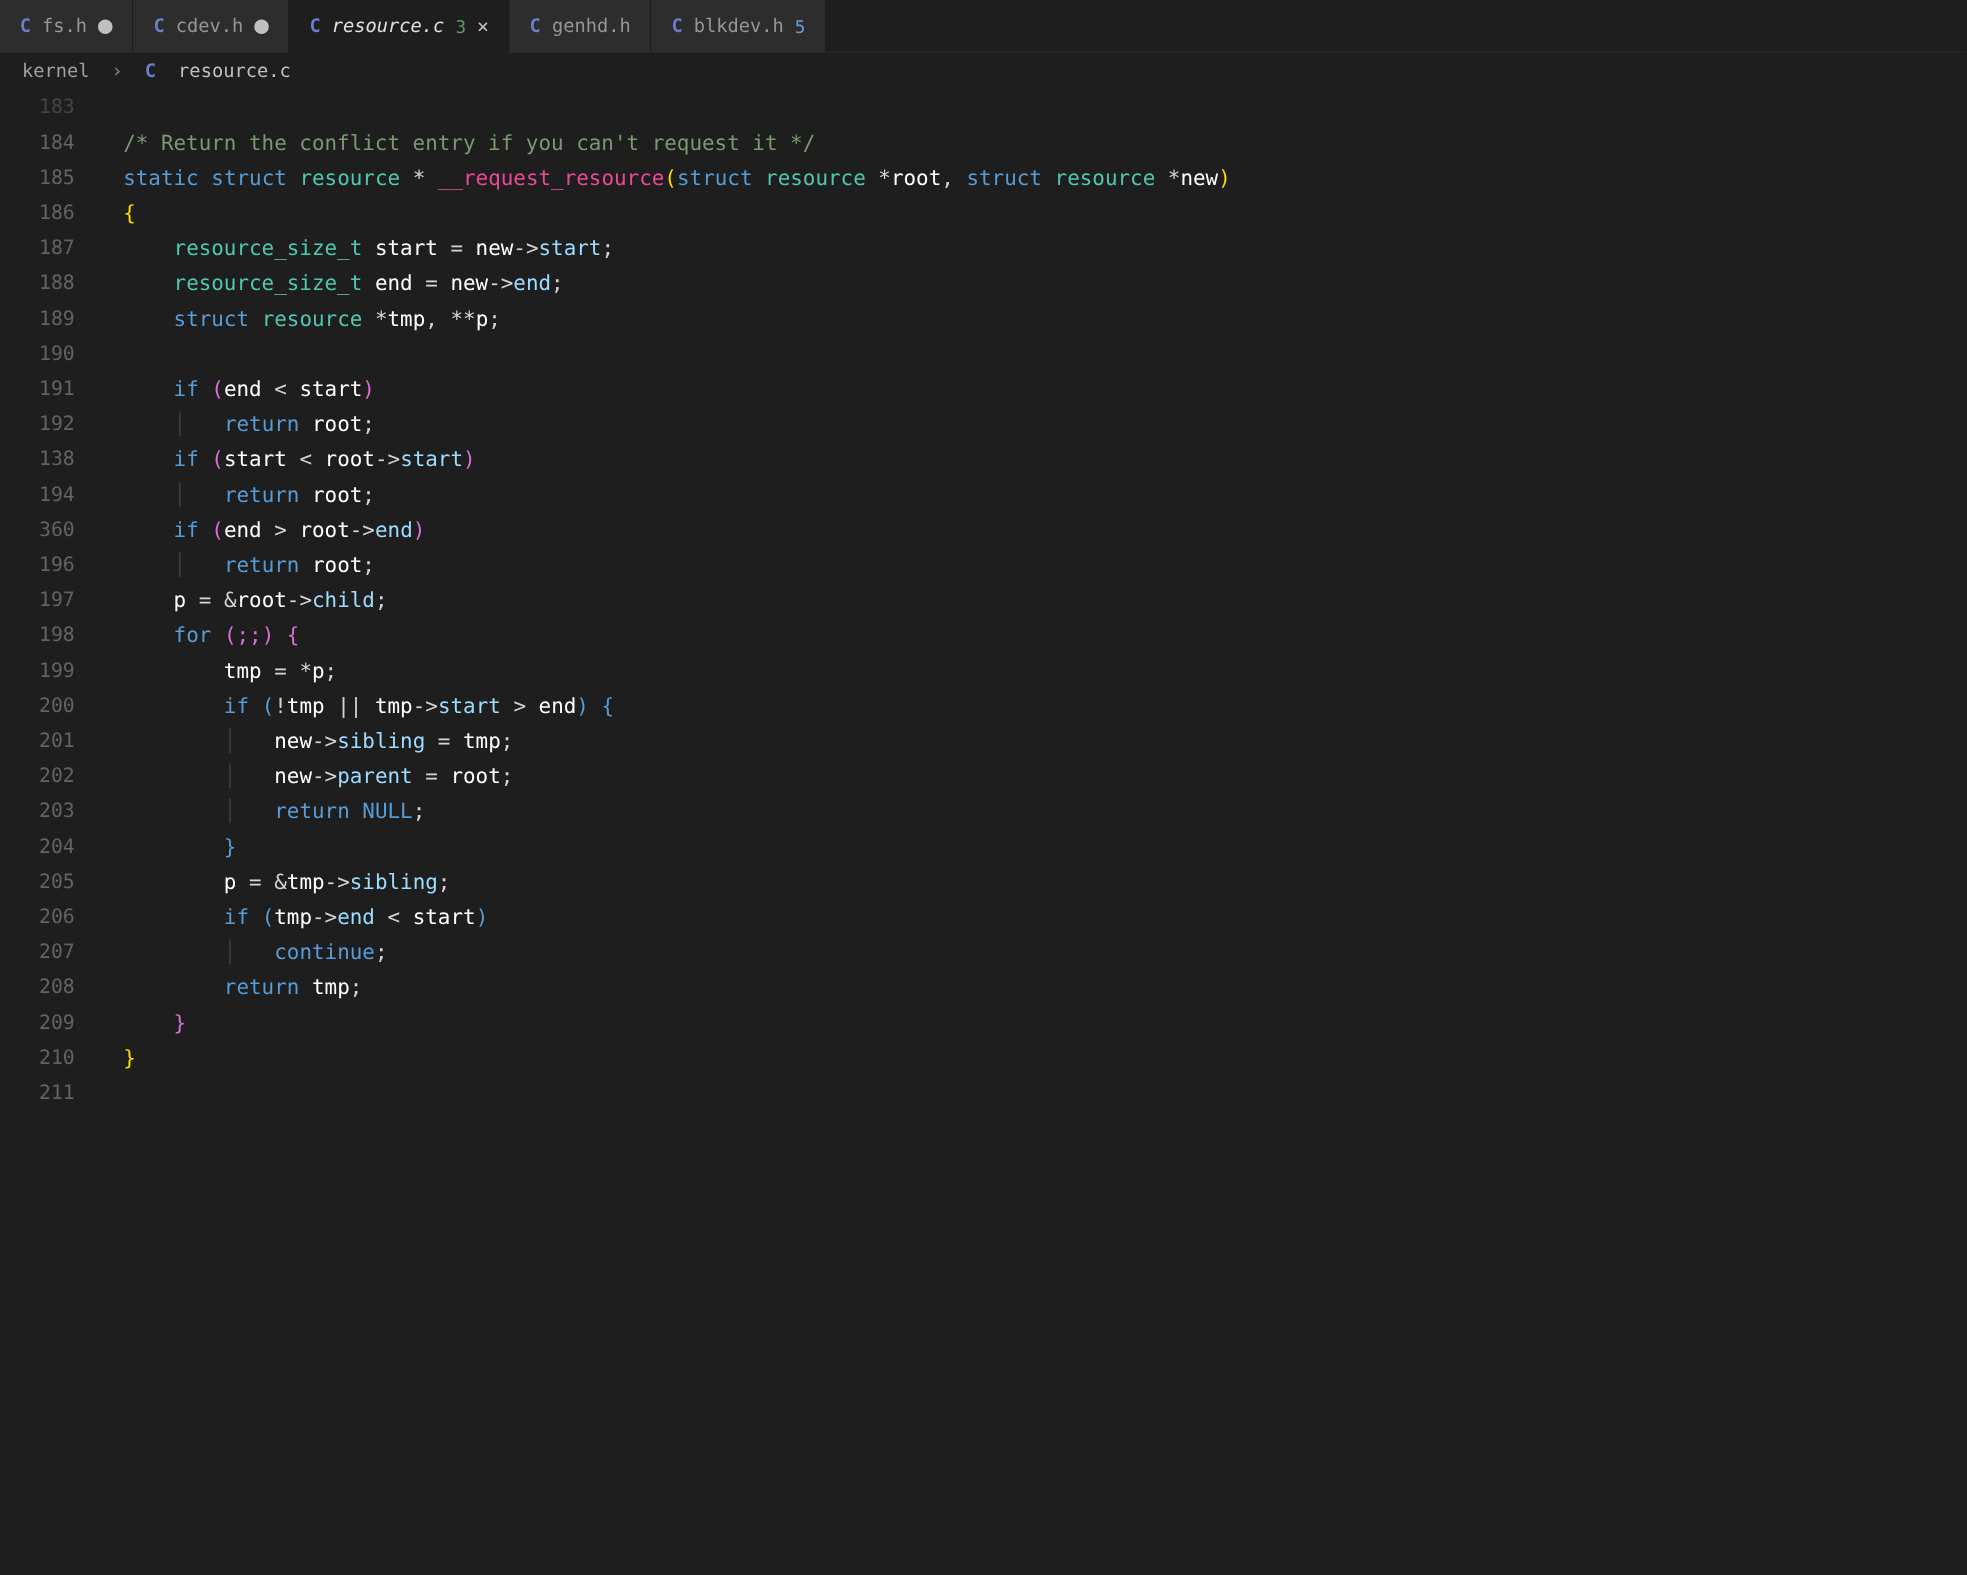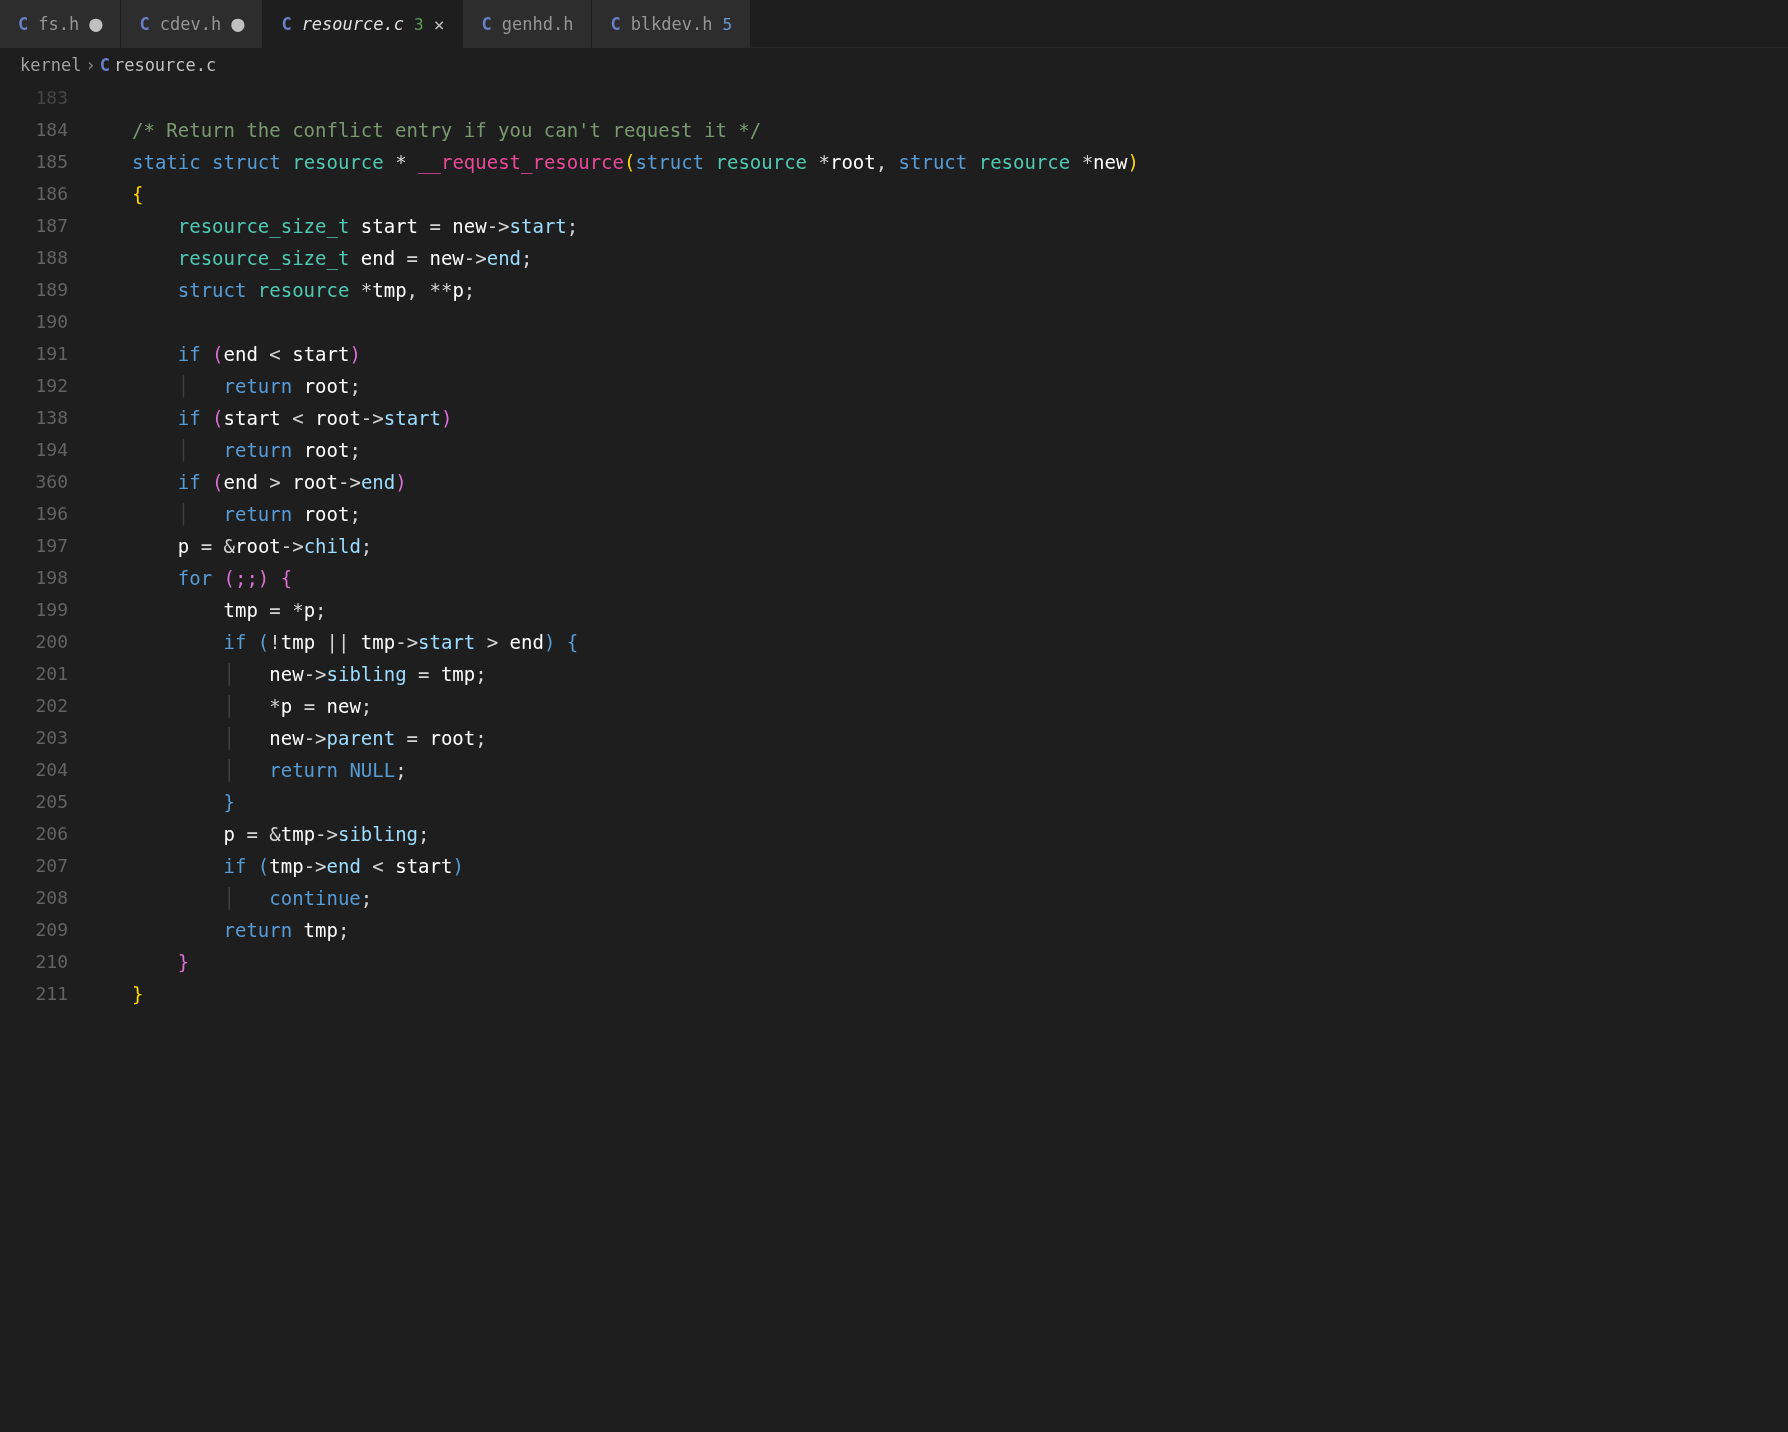"kernel" .breadcrumb { gap: 4px -> 20px }
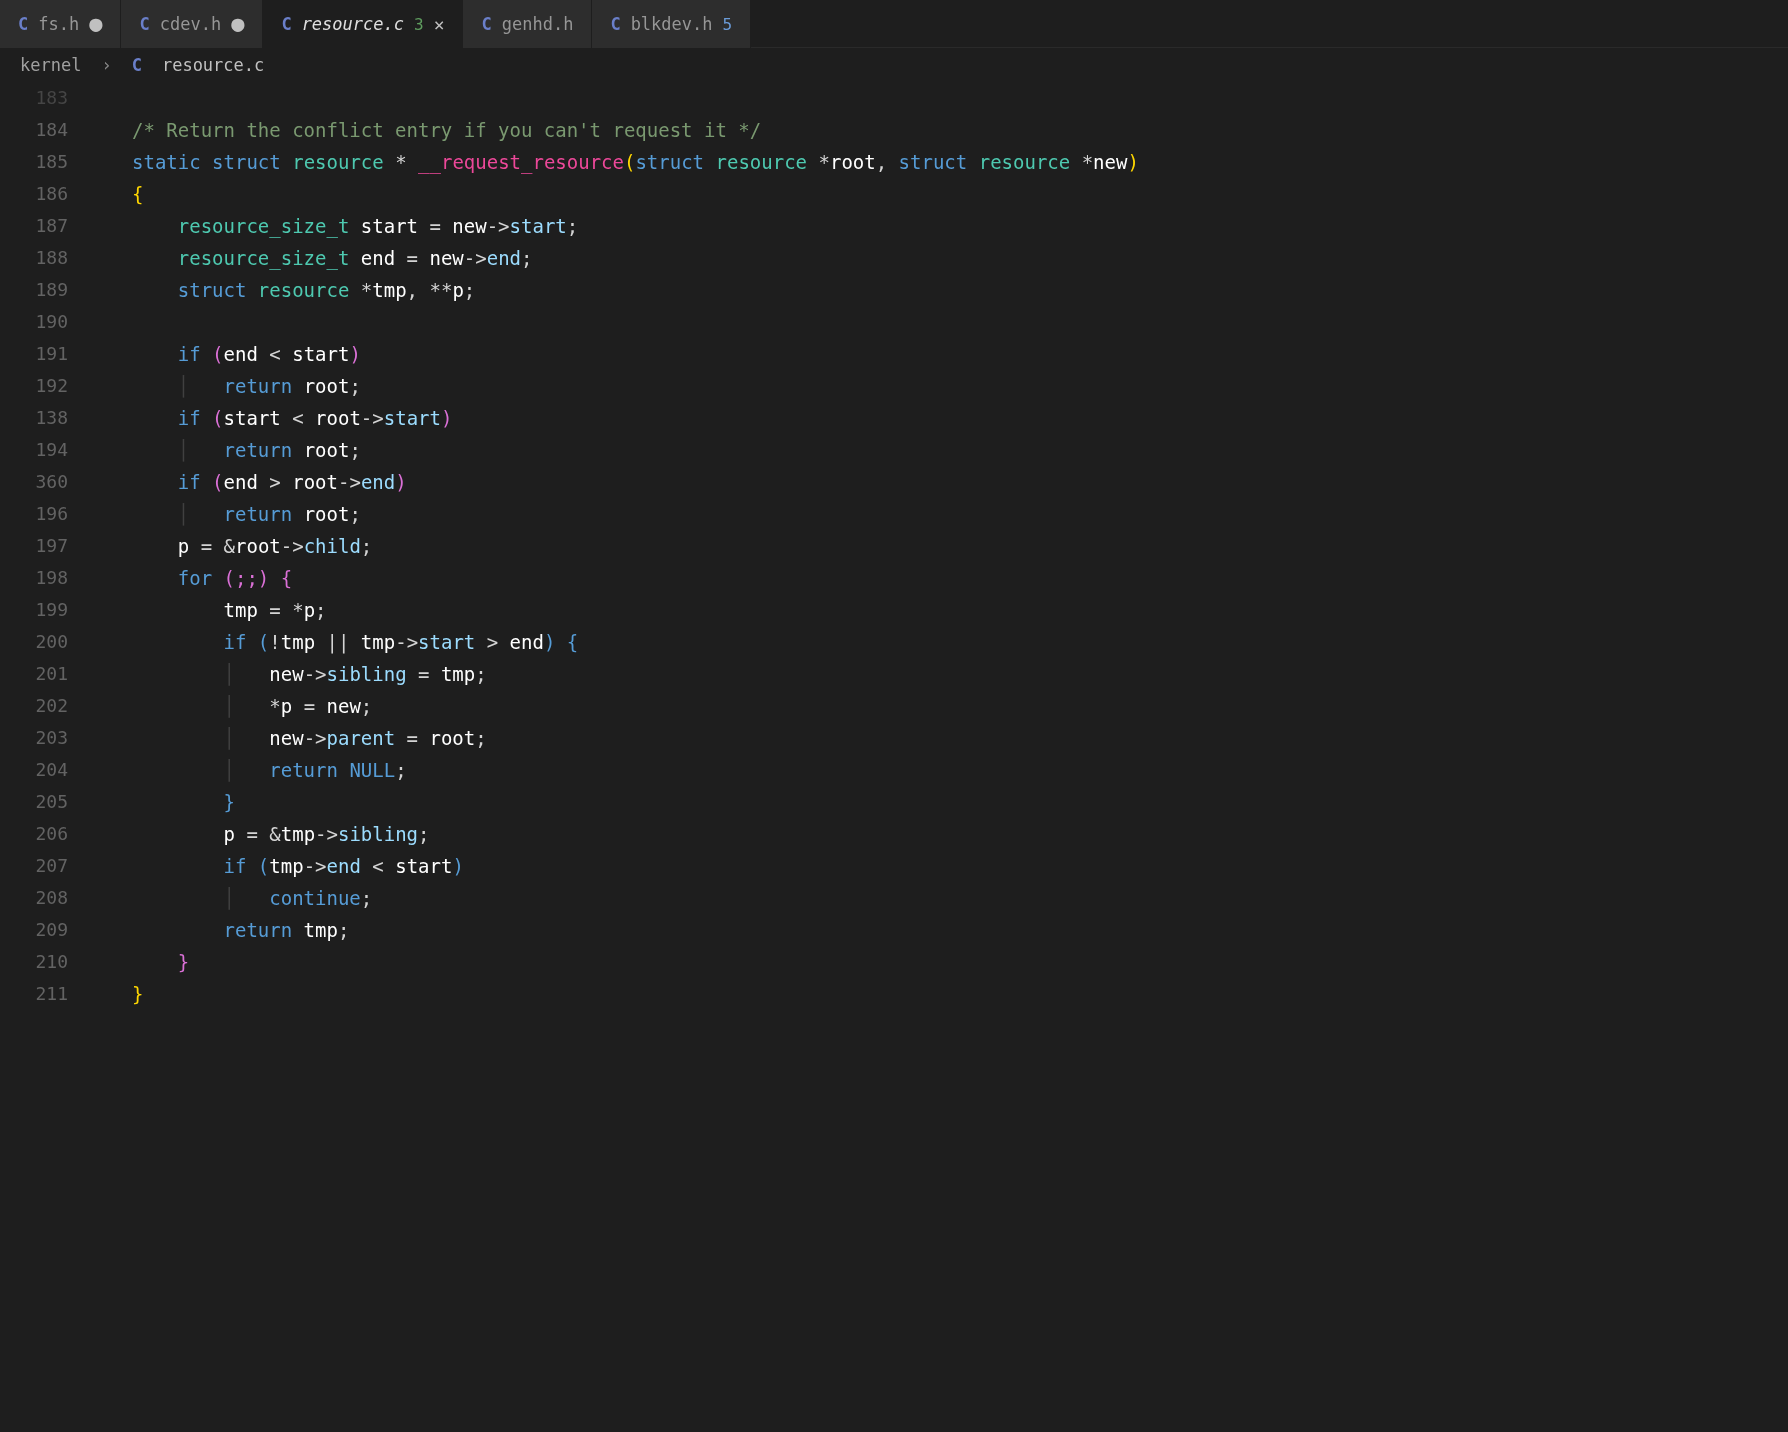"183" .editor { gap: 20px -> none }
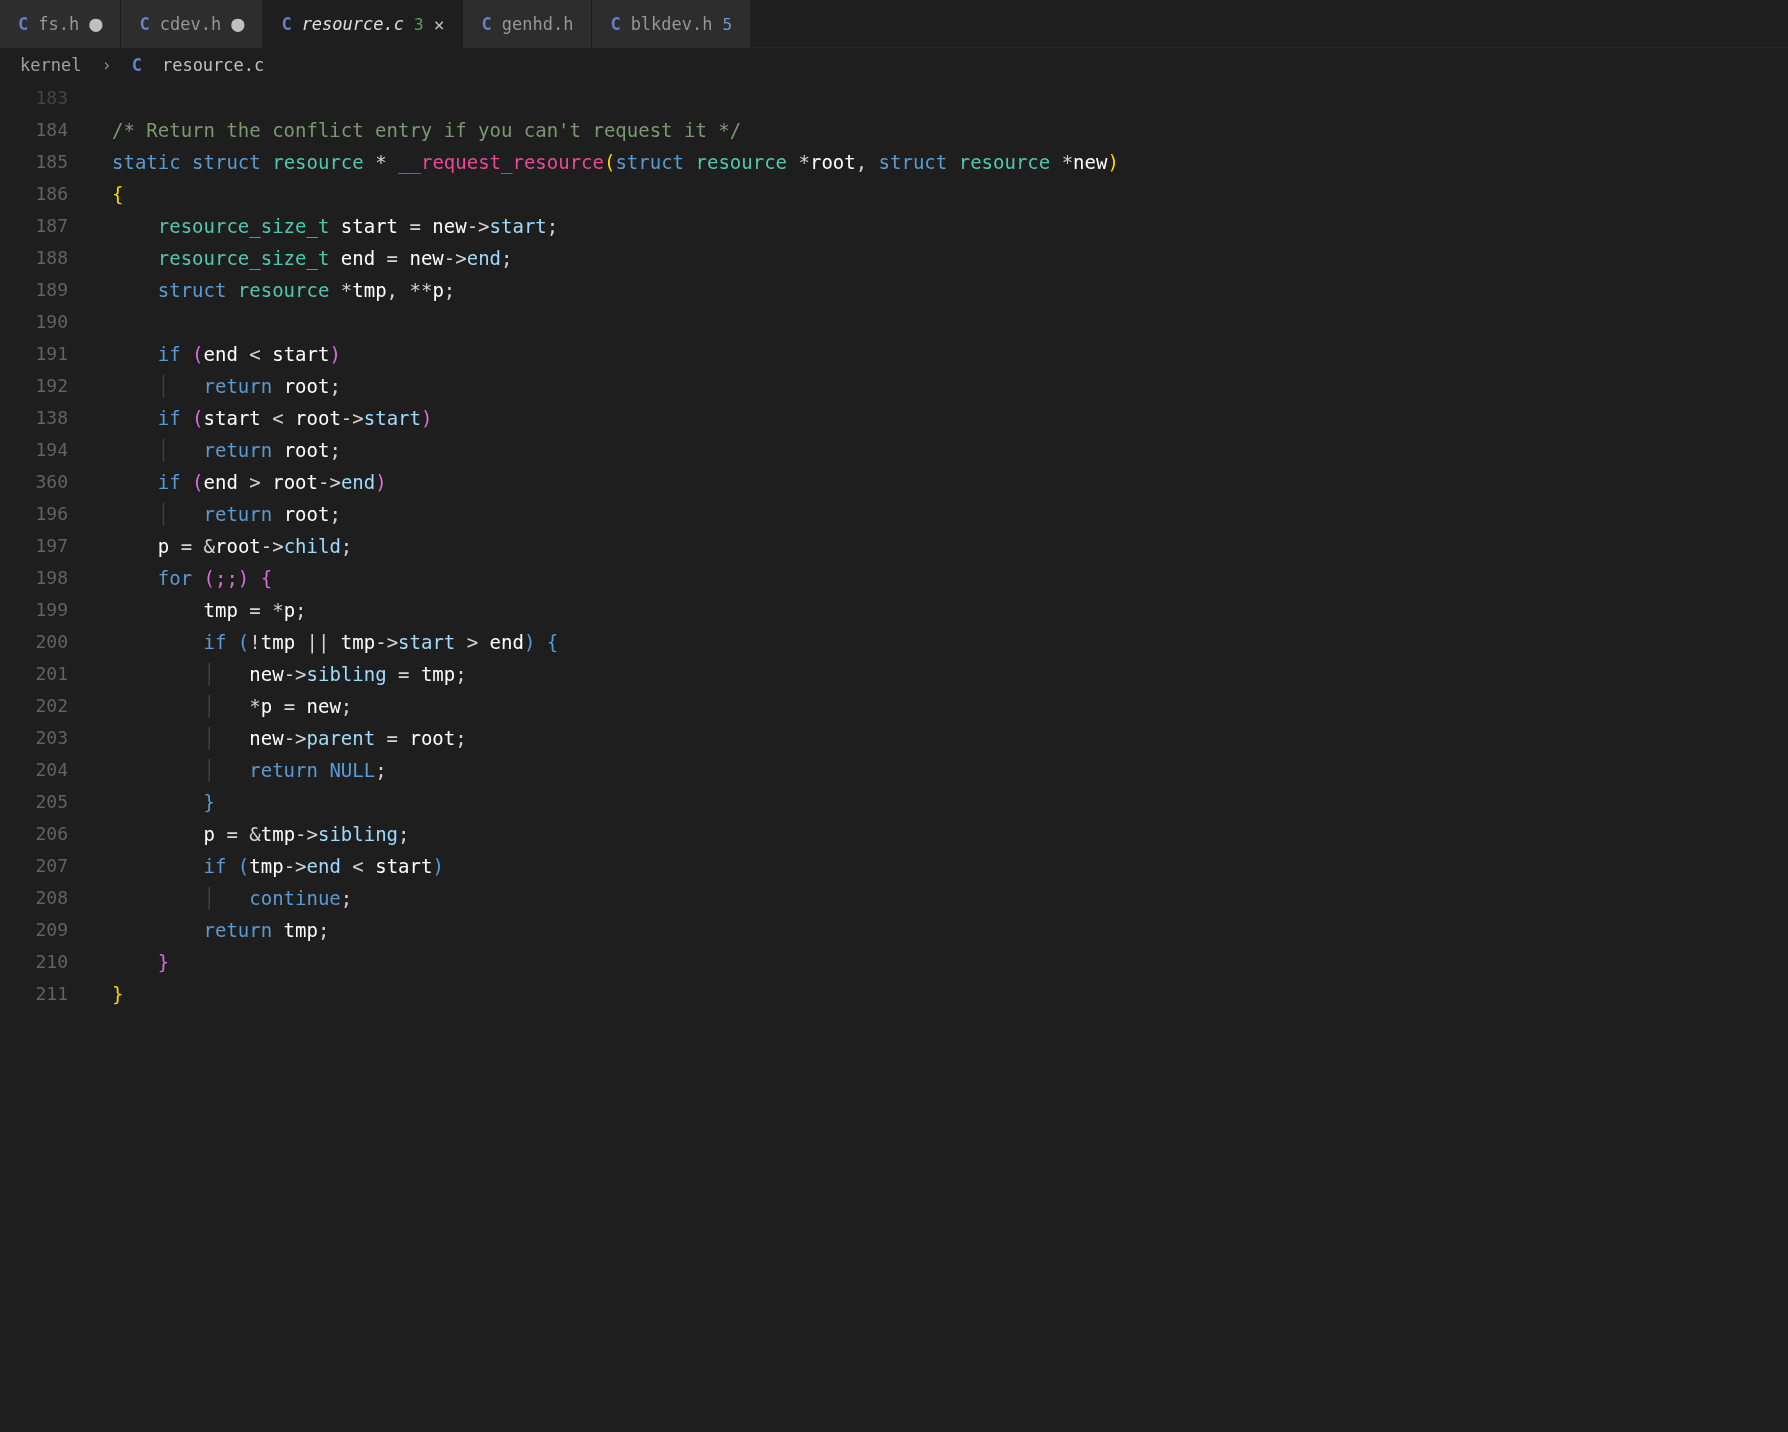"│ *p = new;" div.line { html: <div><span> </span><span>│</span><span> </span><span>*</span><span>p</span><span> = </span><span>new</span><span>;</span></div> -> none }
